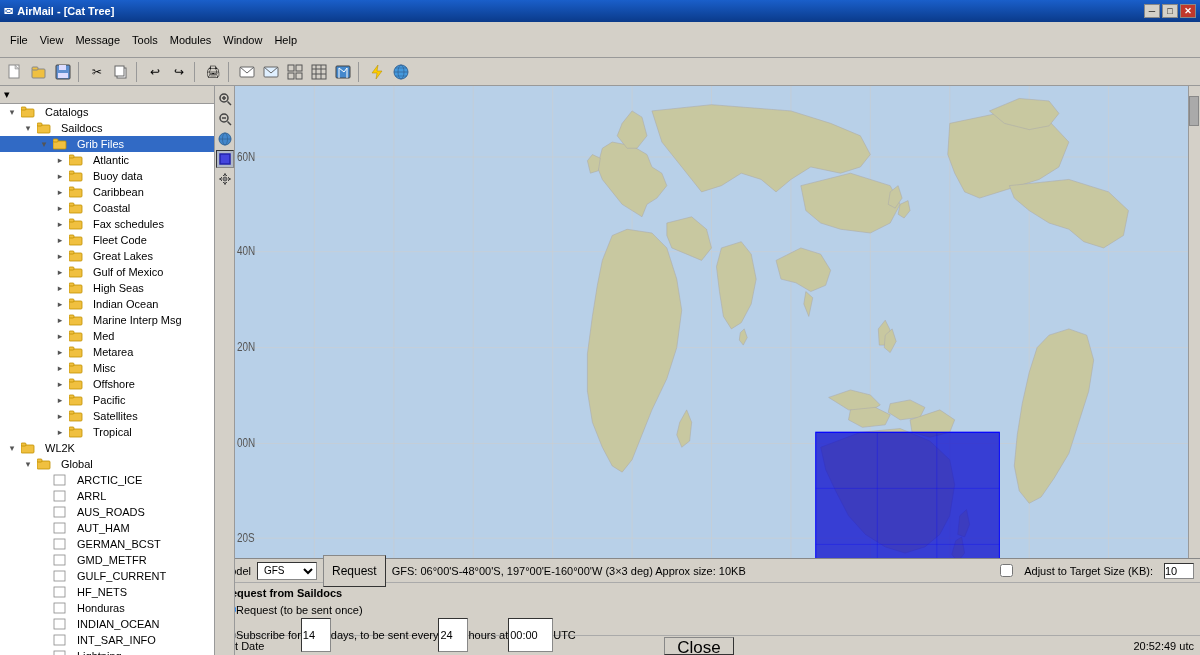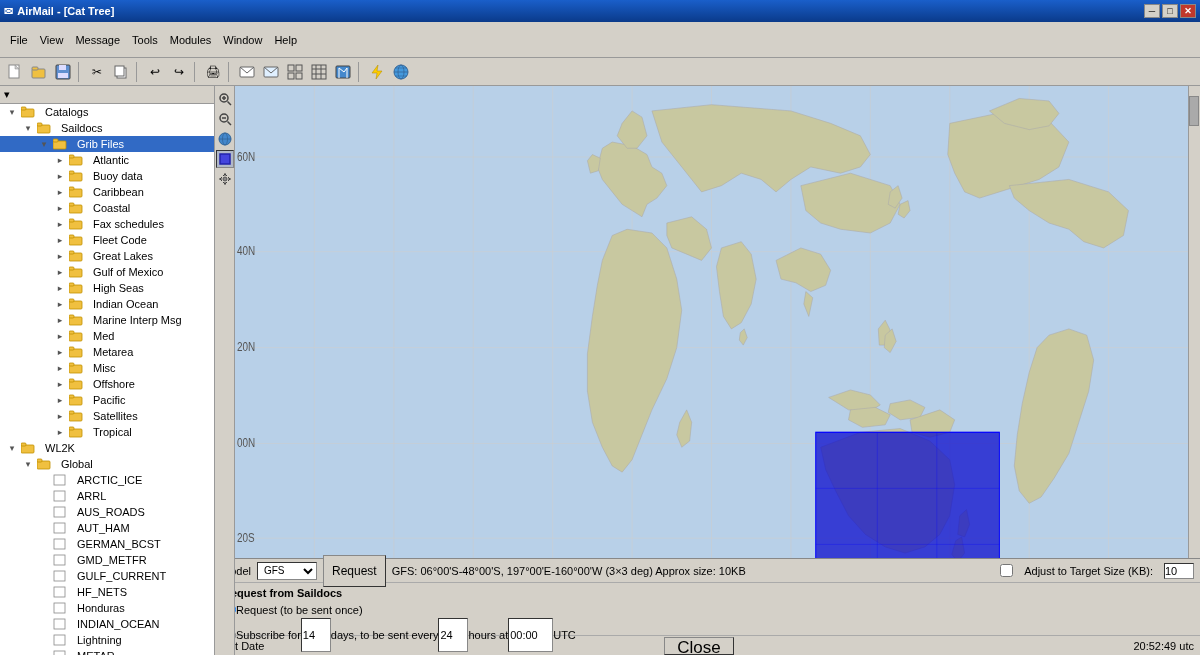"INT_SAR_INFO" div.tree-item { html: none -> <div> <span> </span> <span> <svg> <rect></rect> </svg> </span> <span>INT_SAR_INFO</span> </div> }
